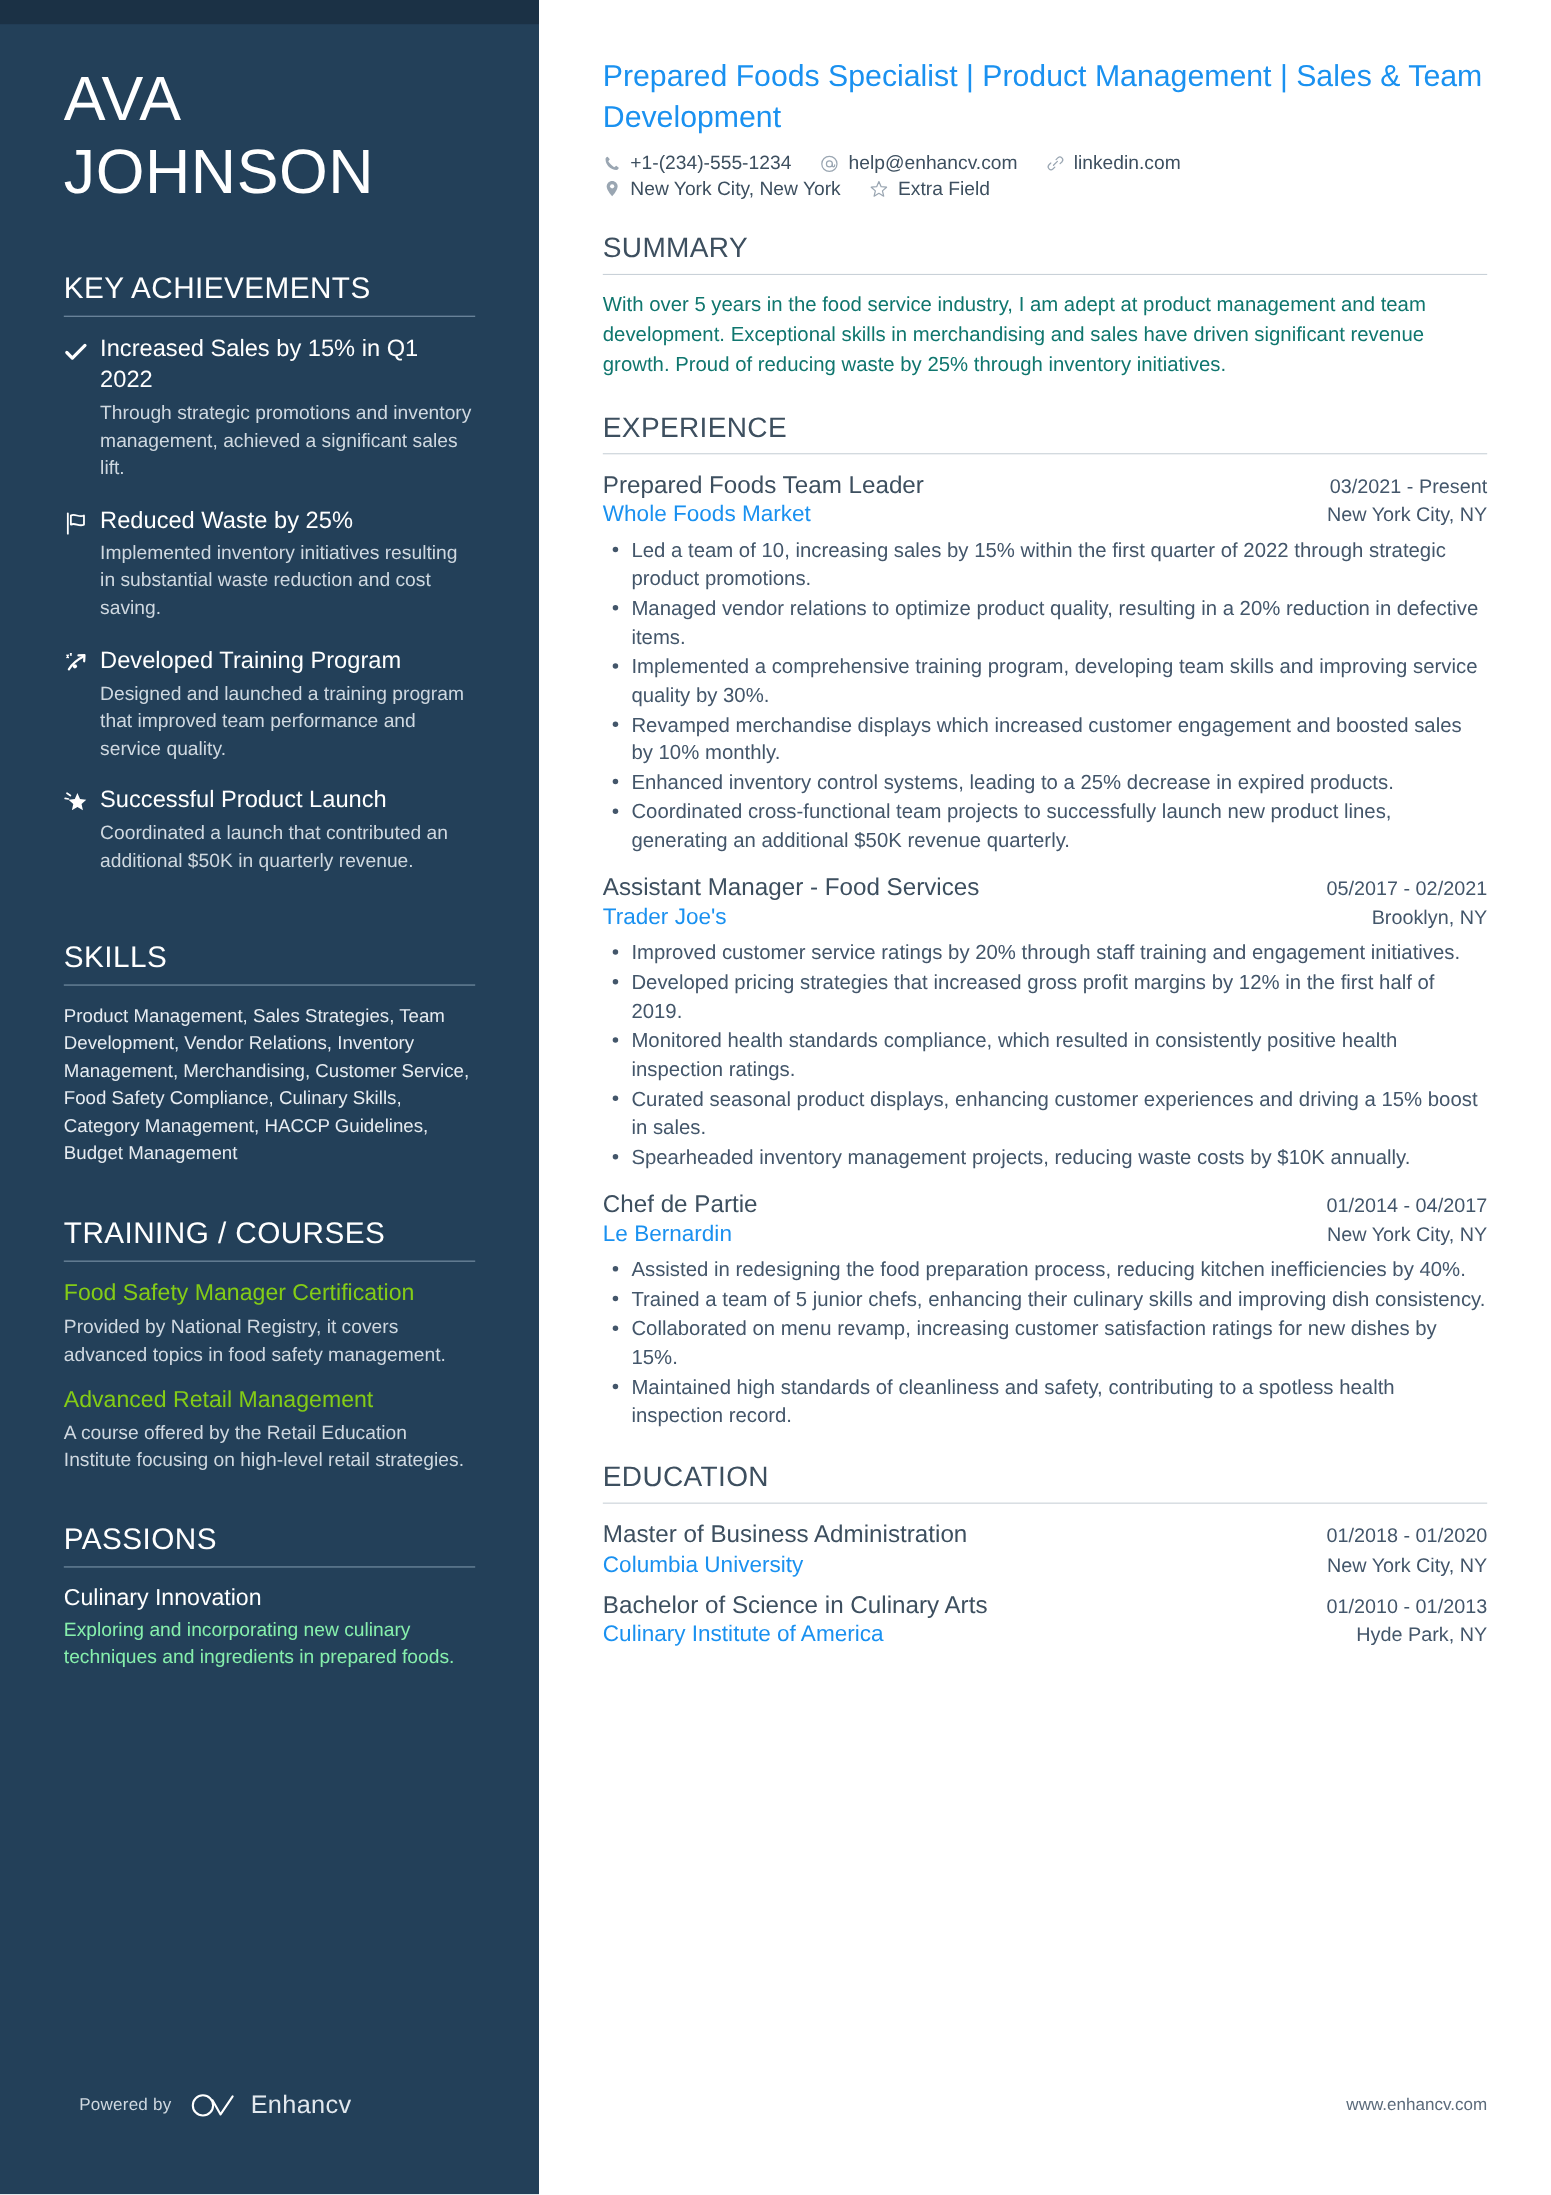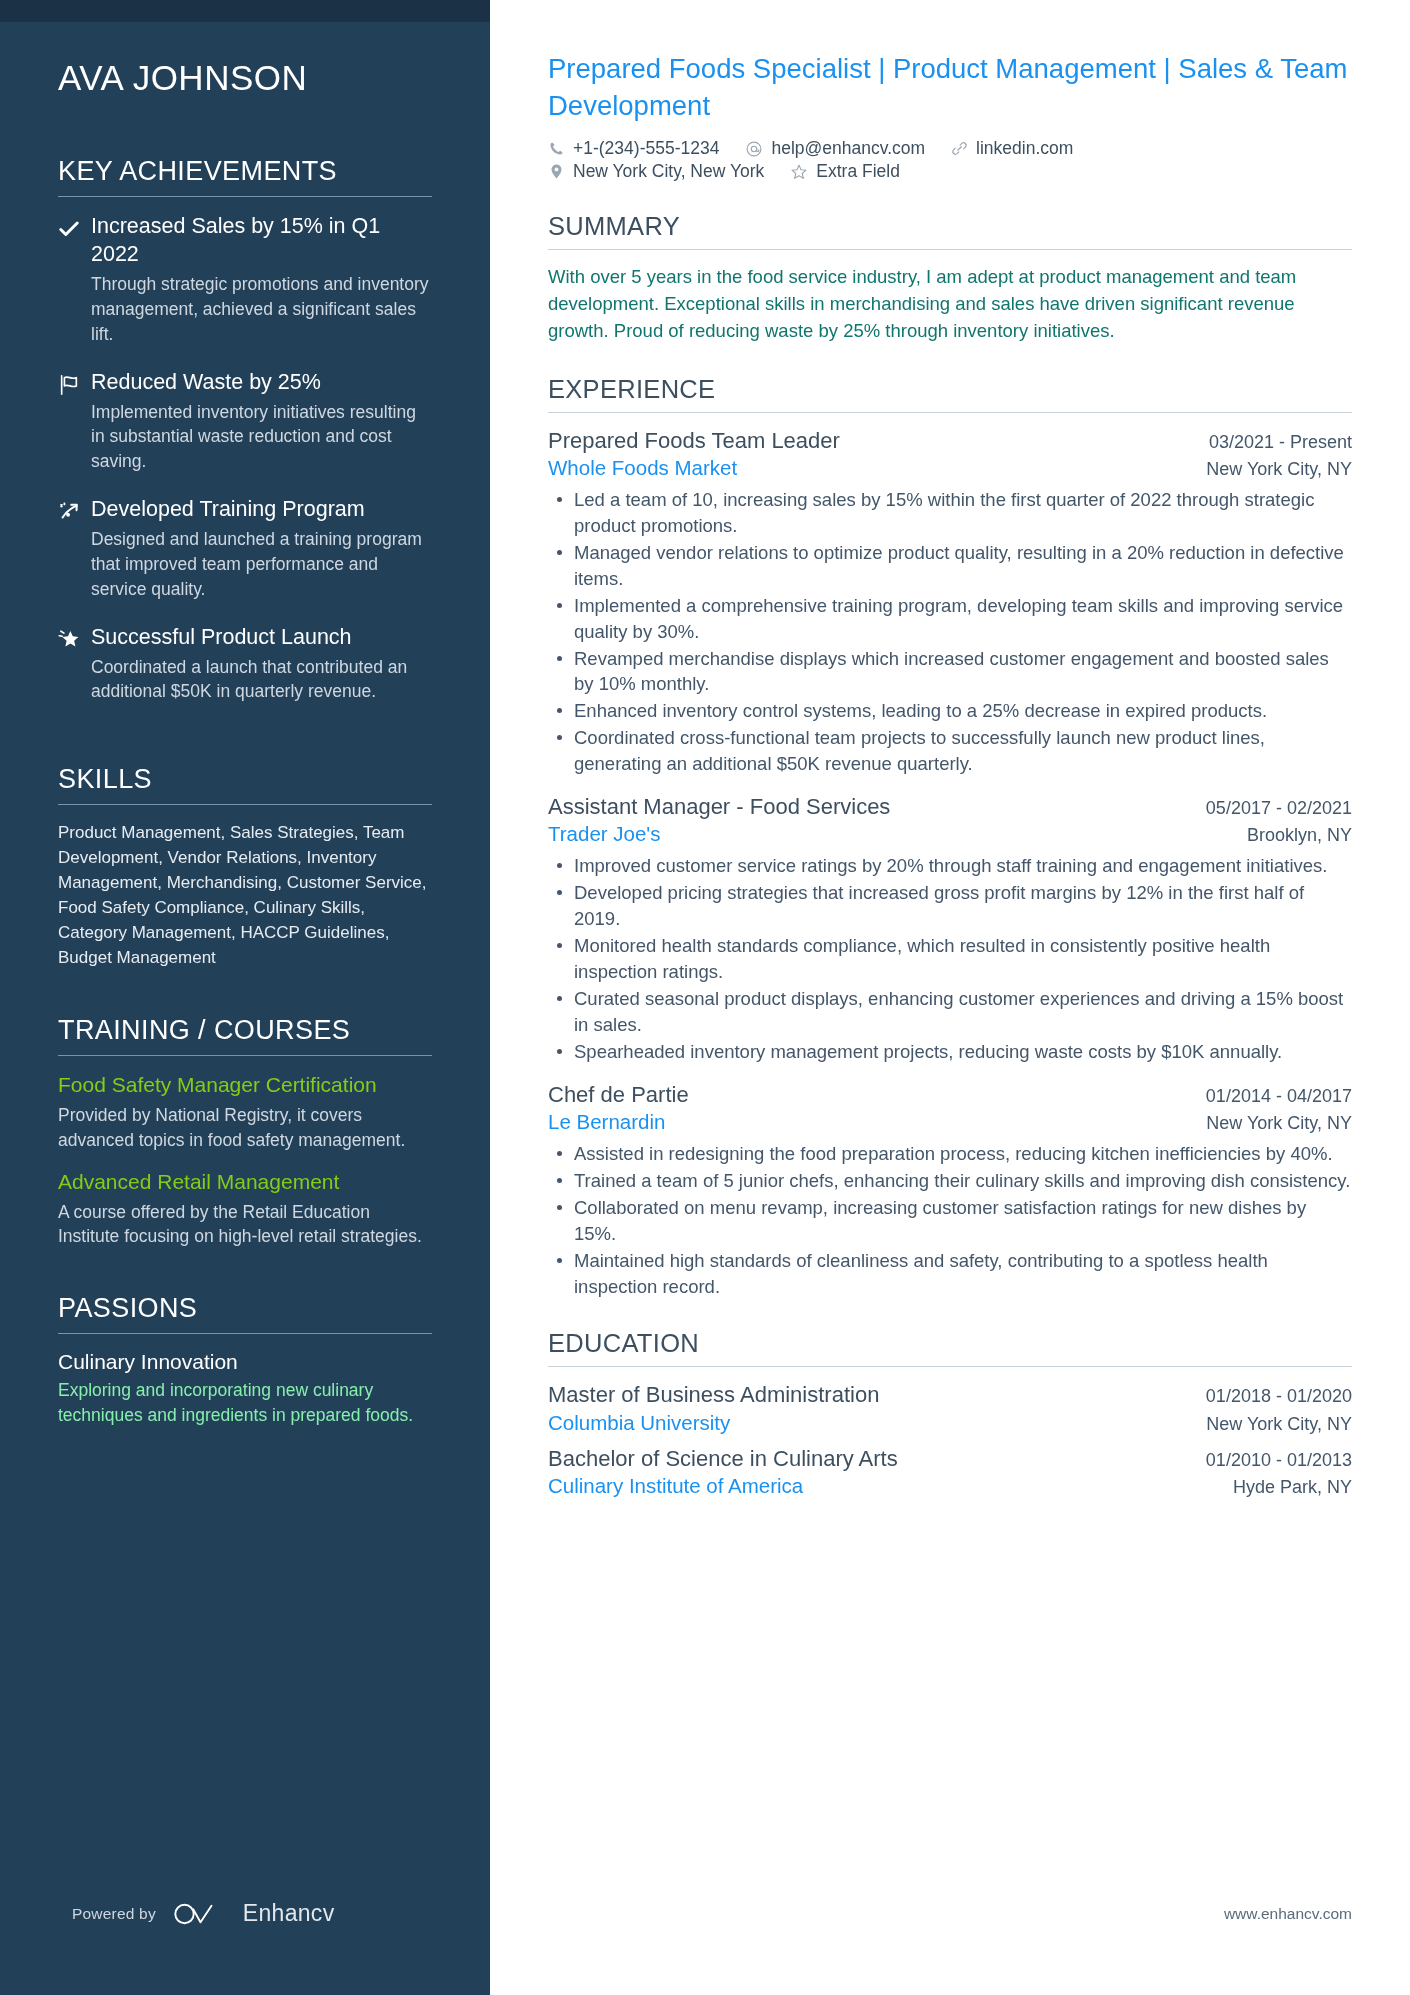"AVA JOHNSON" .sidebar-name { font-size: 35px -> 57px }
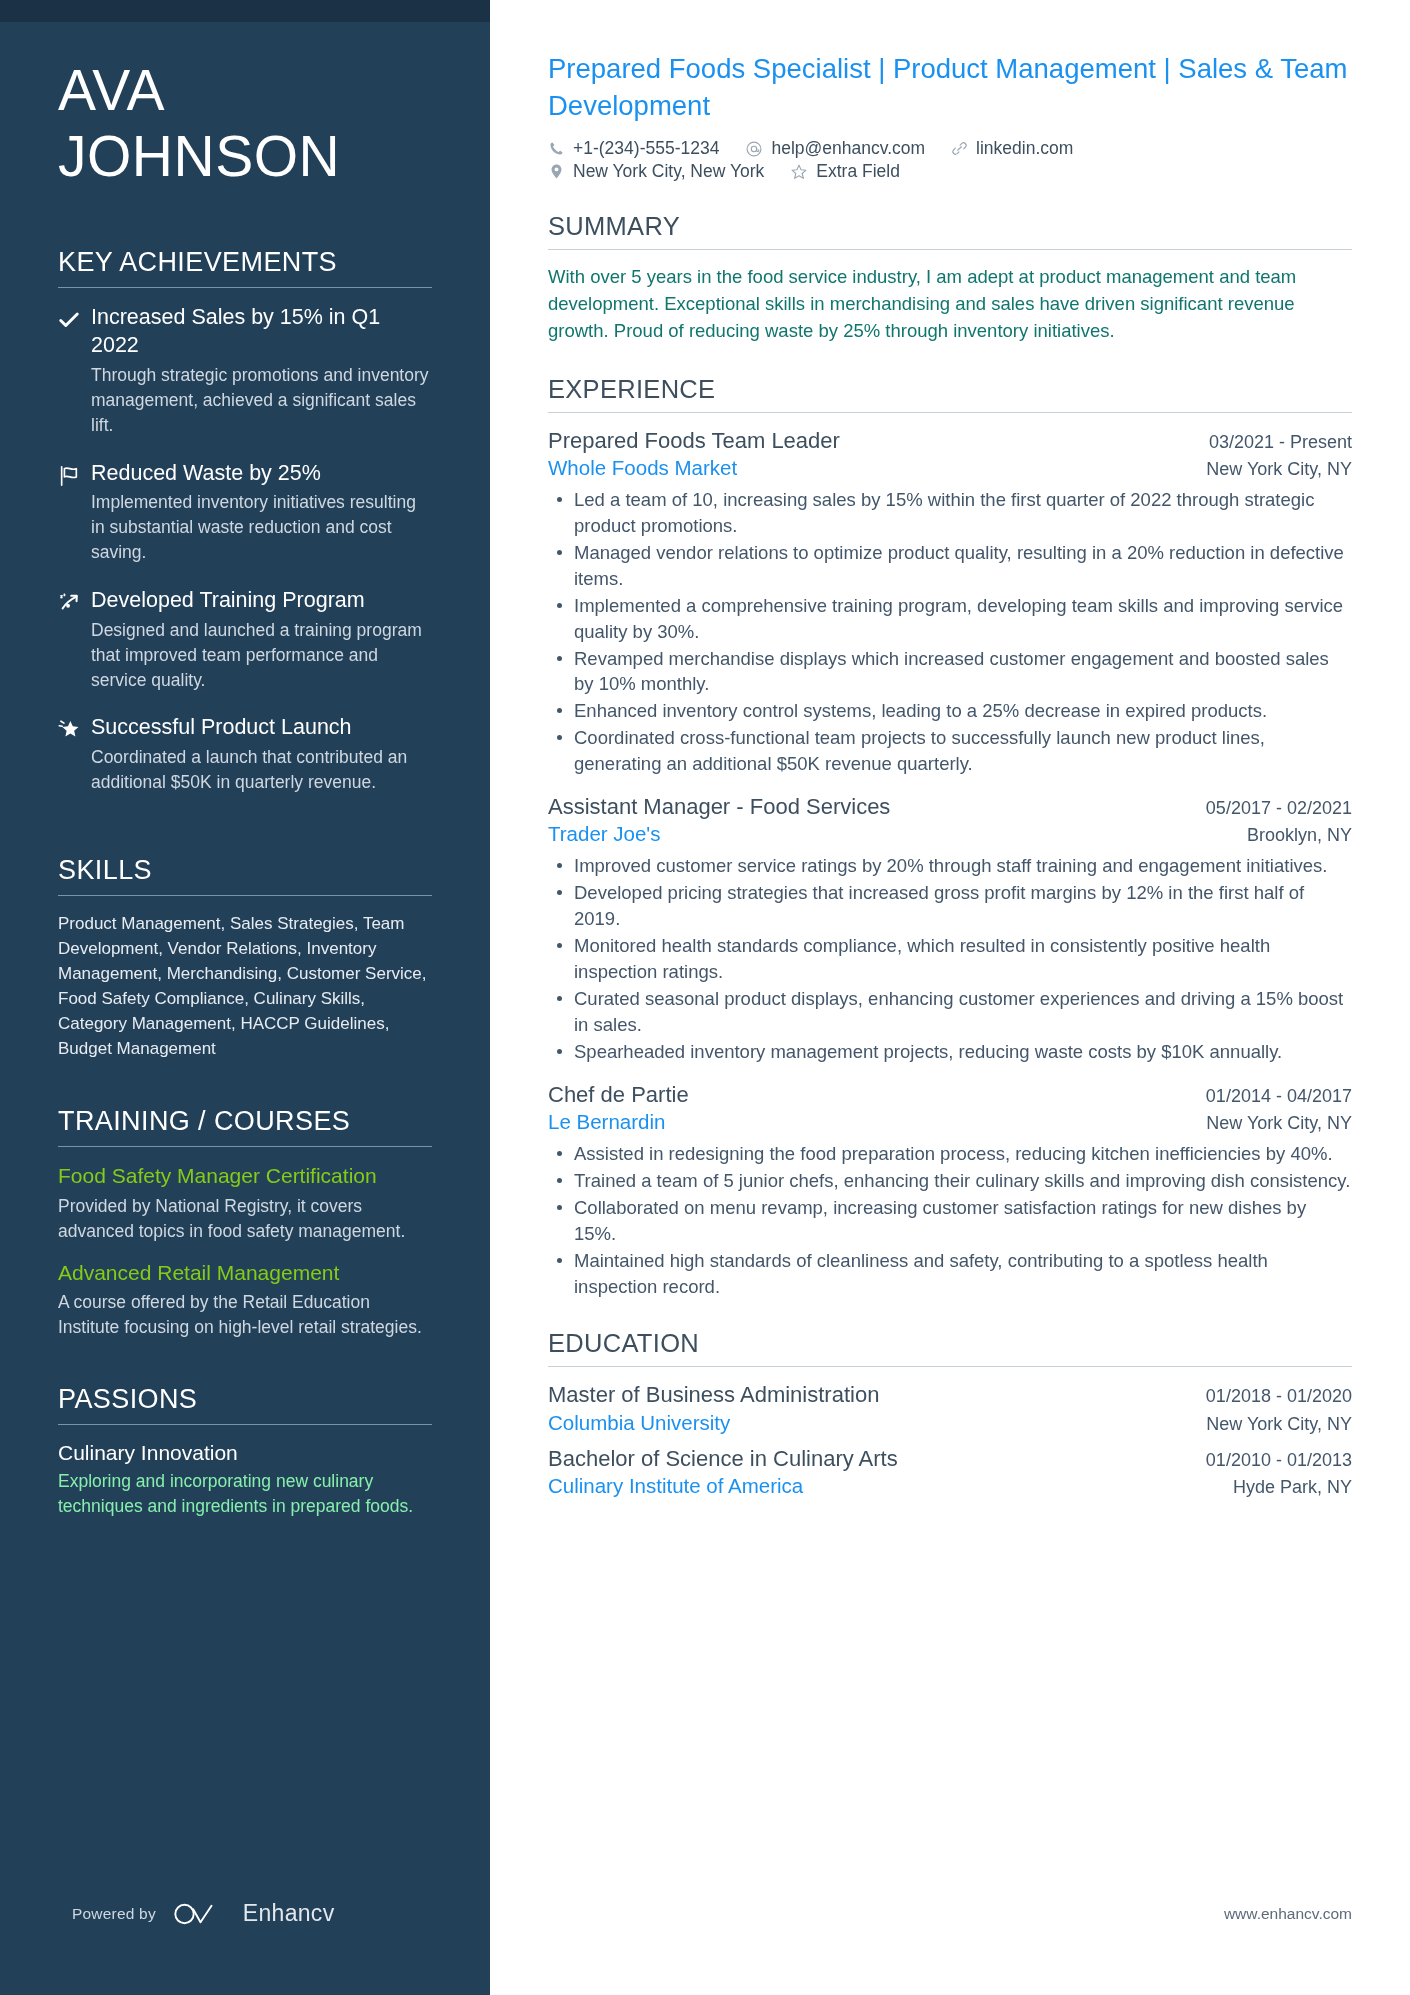"Enhancv" .powered-logo { gap: 25px -> 10px }
